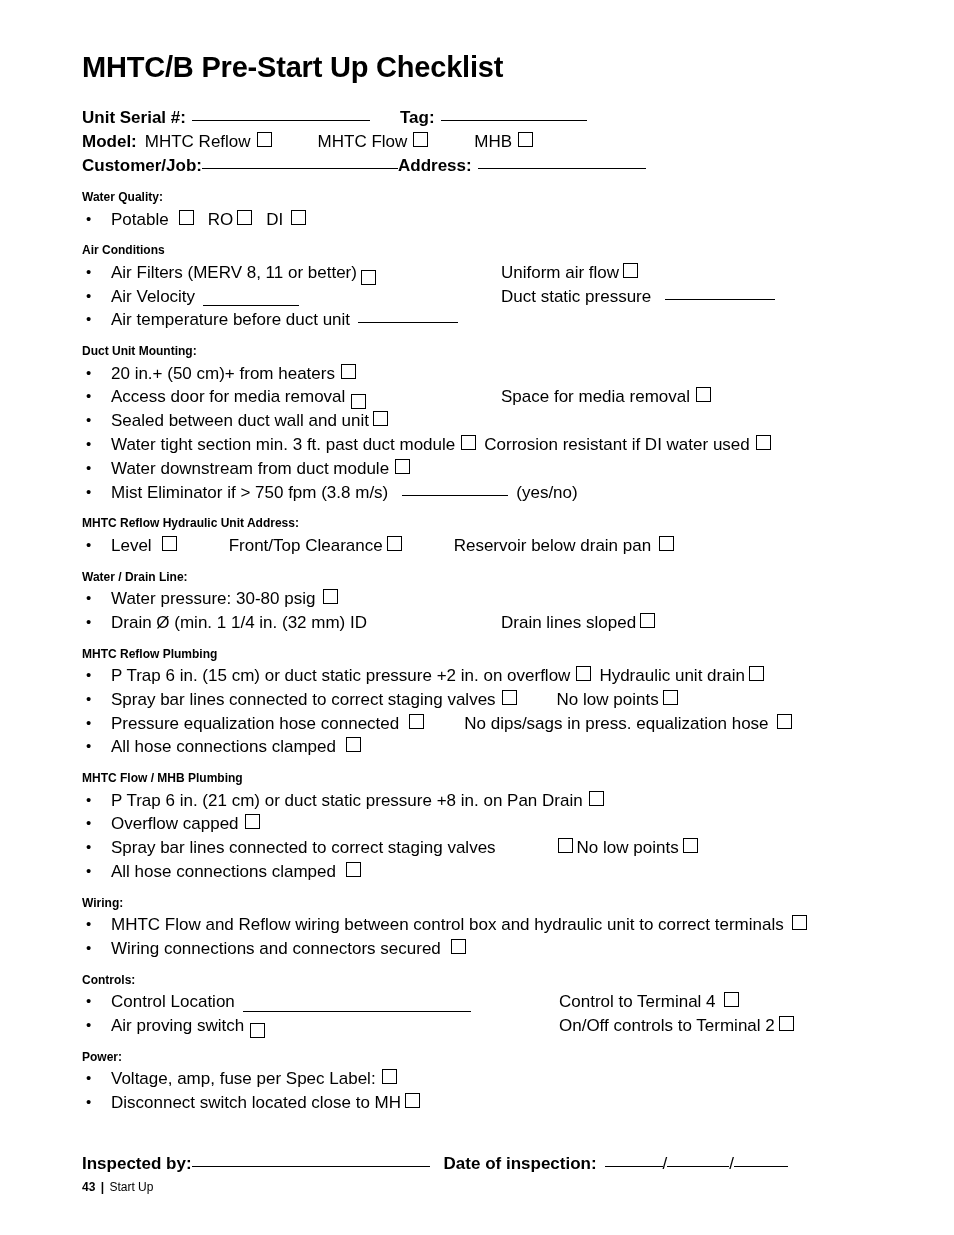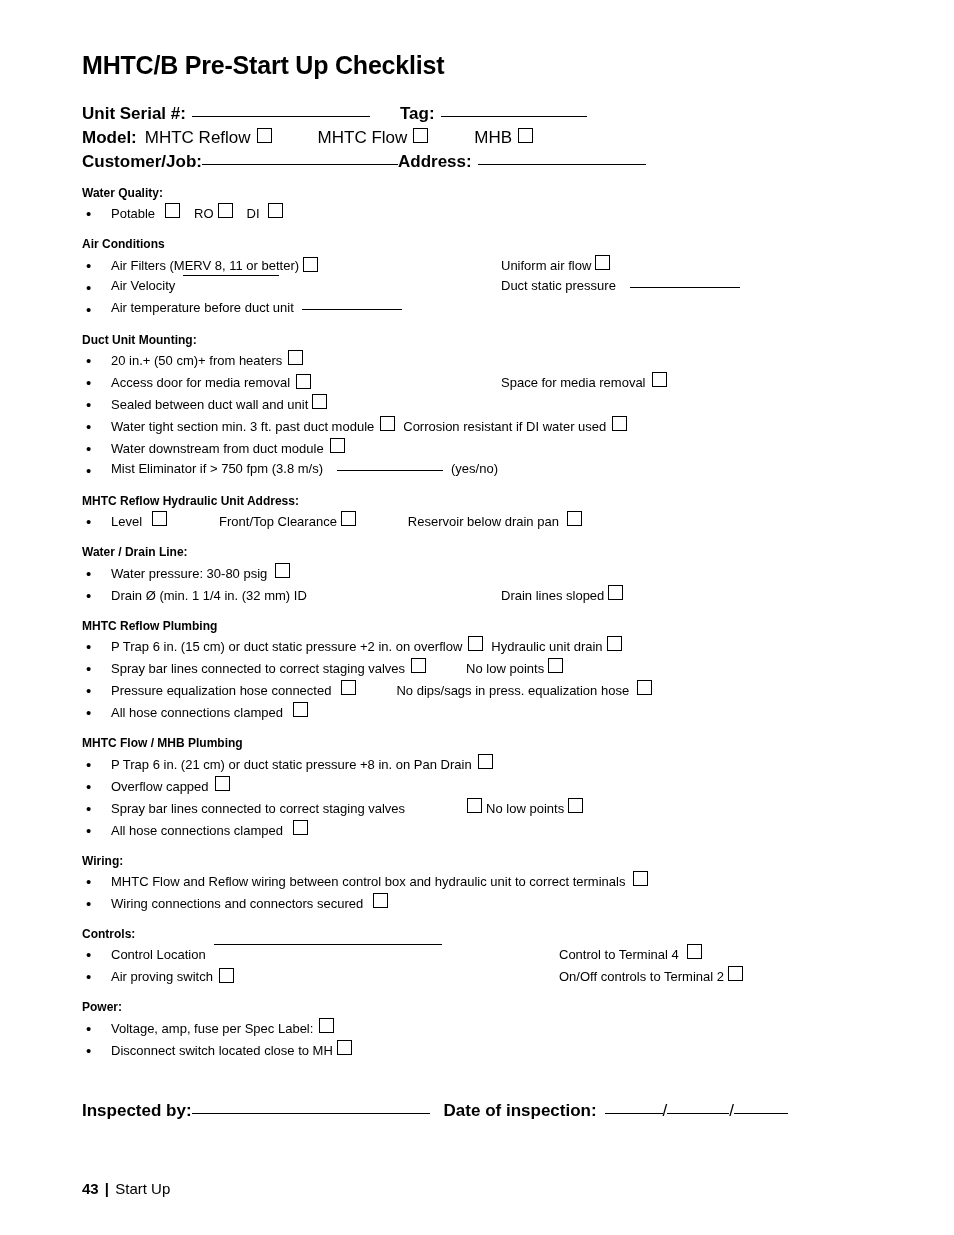"MHTC/B Pre-Start Up Checklist" .doc-title { font-size: 25px -> 29px }
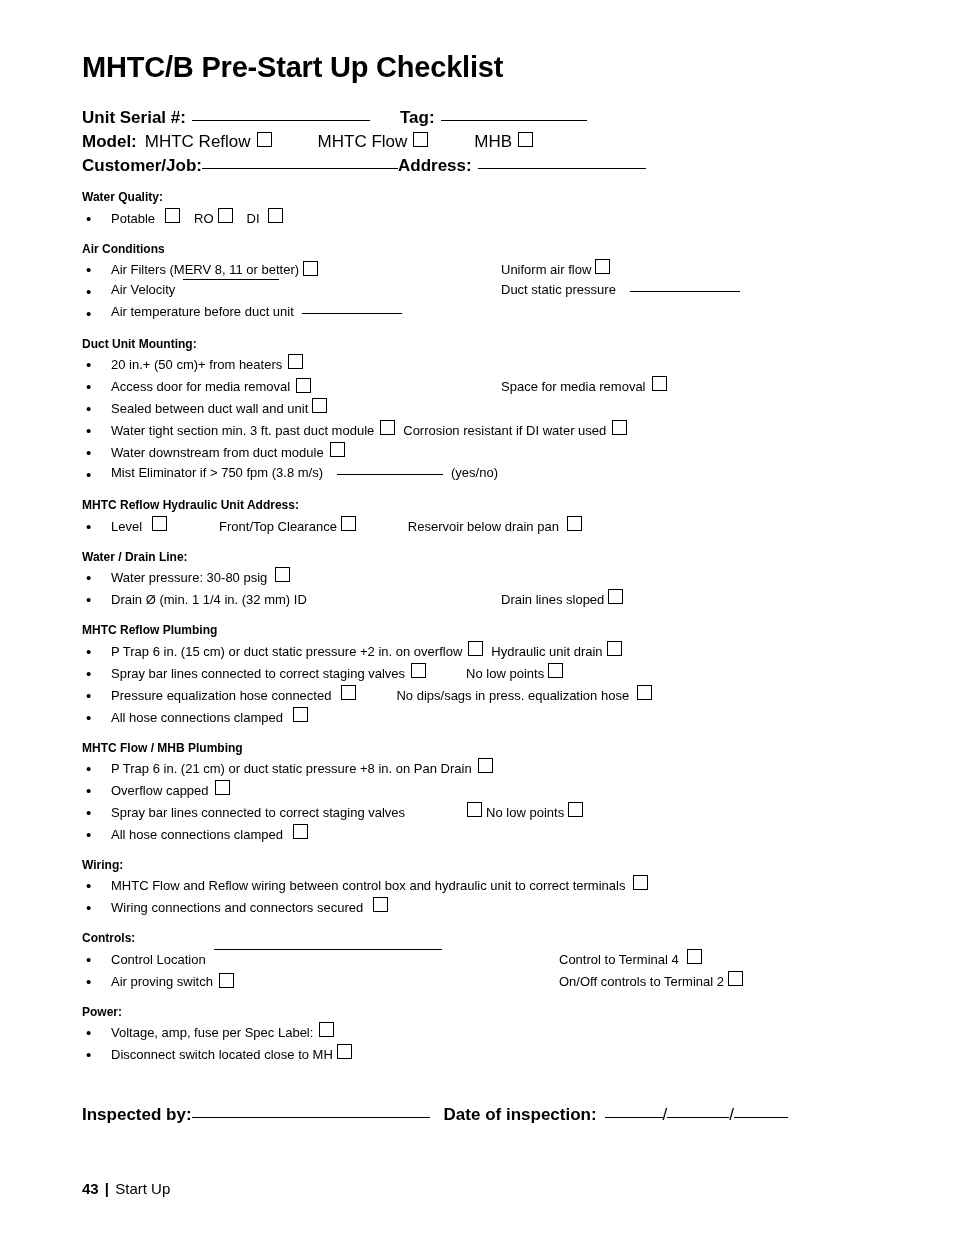"Potable" ul.items > li { font-size: 13px -> 17px }
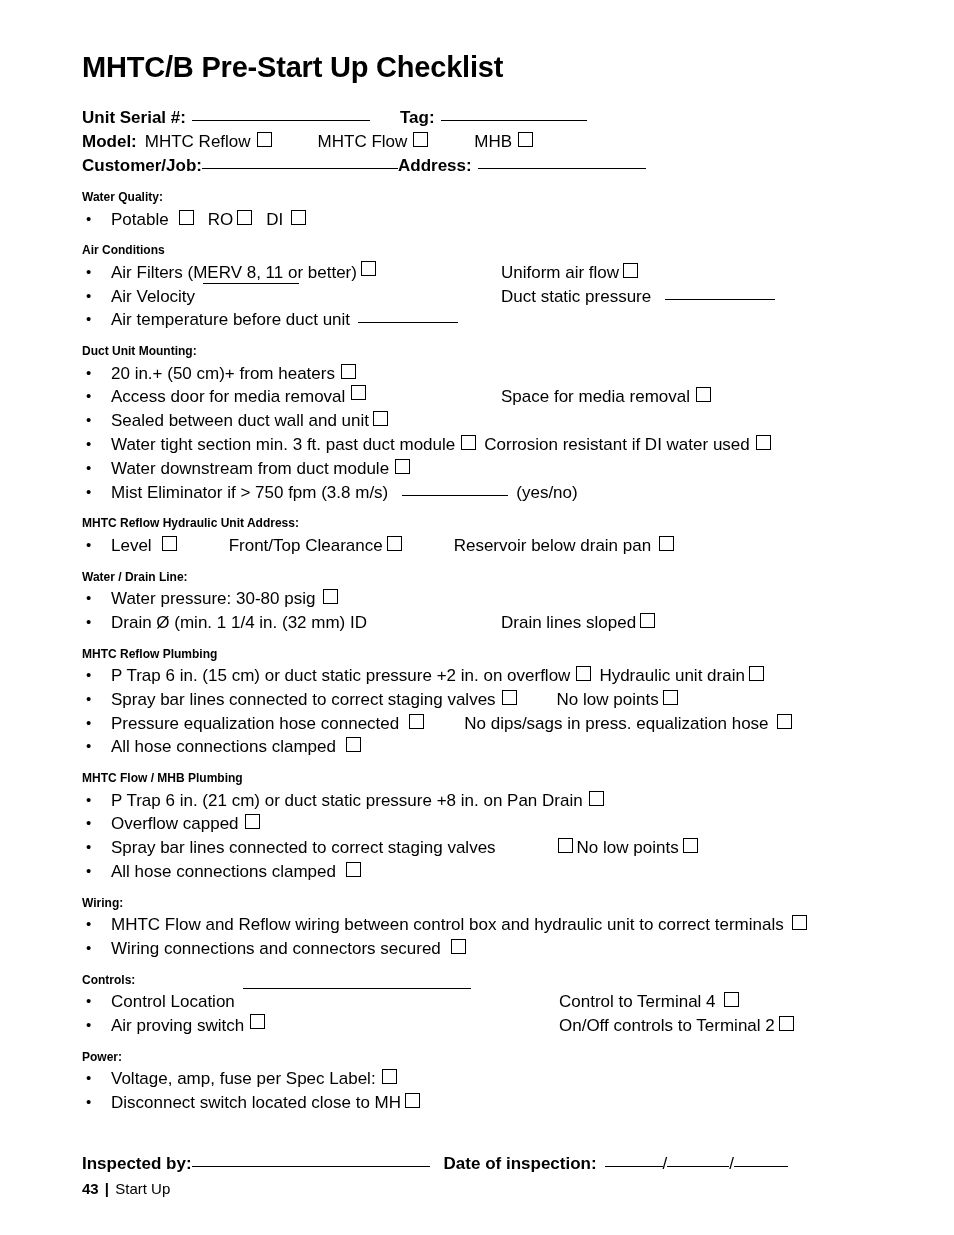"Air Filters (MERV 8, 11" .col-a { align-items: flex-start -> flex-end }
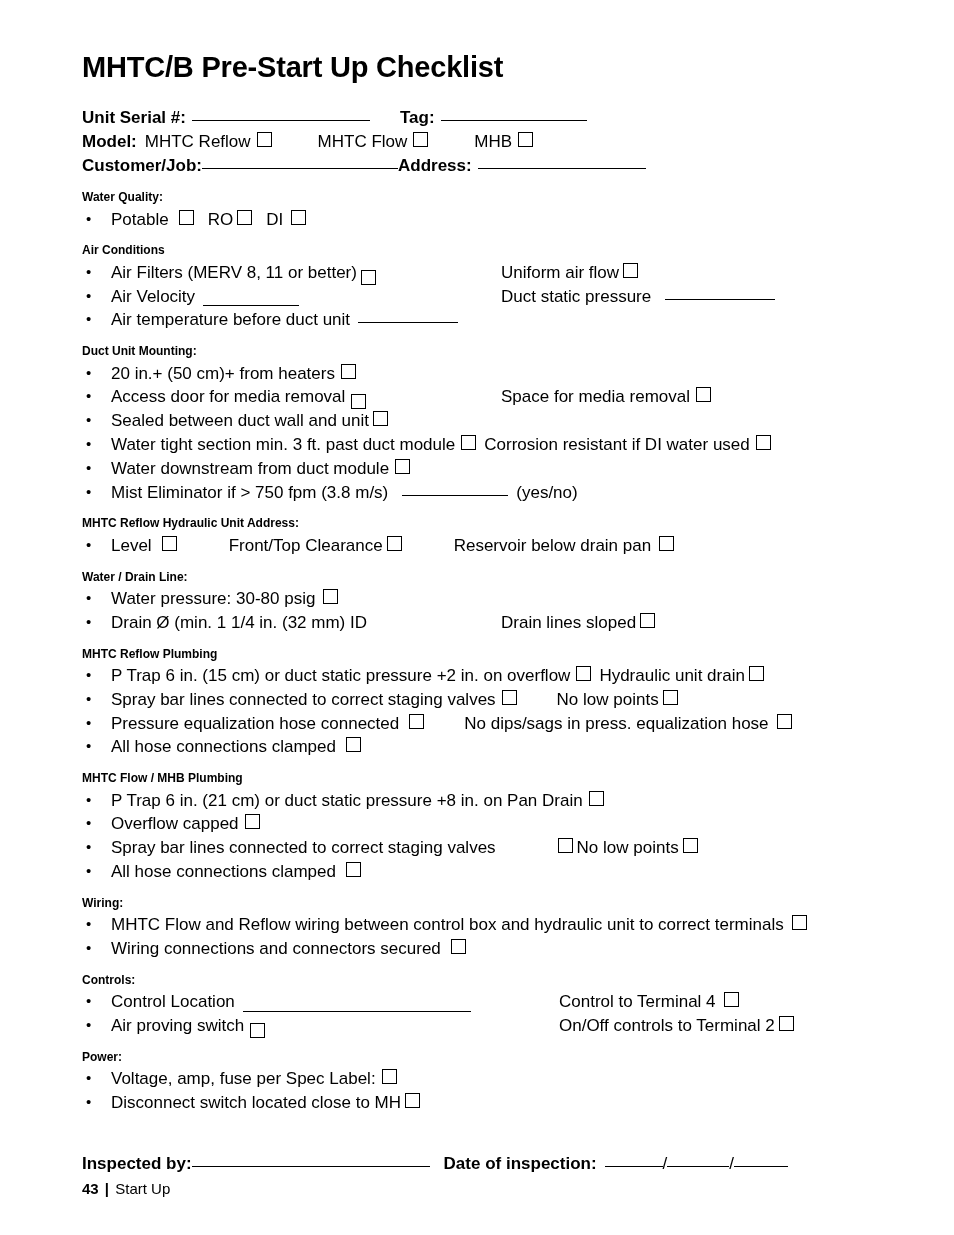"43 | Start Up" .pagefoot { font-size: 15px -> 12px }
